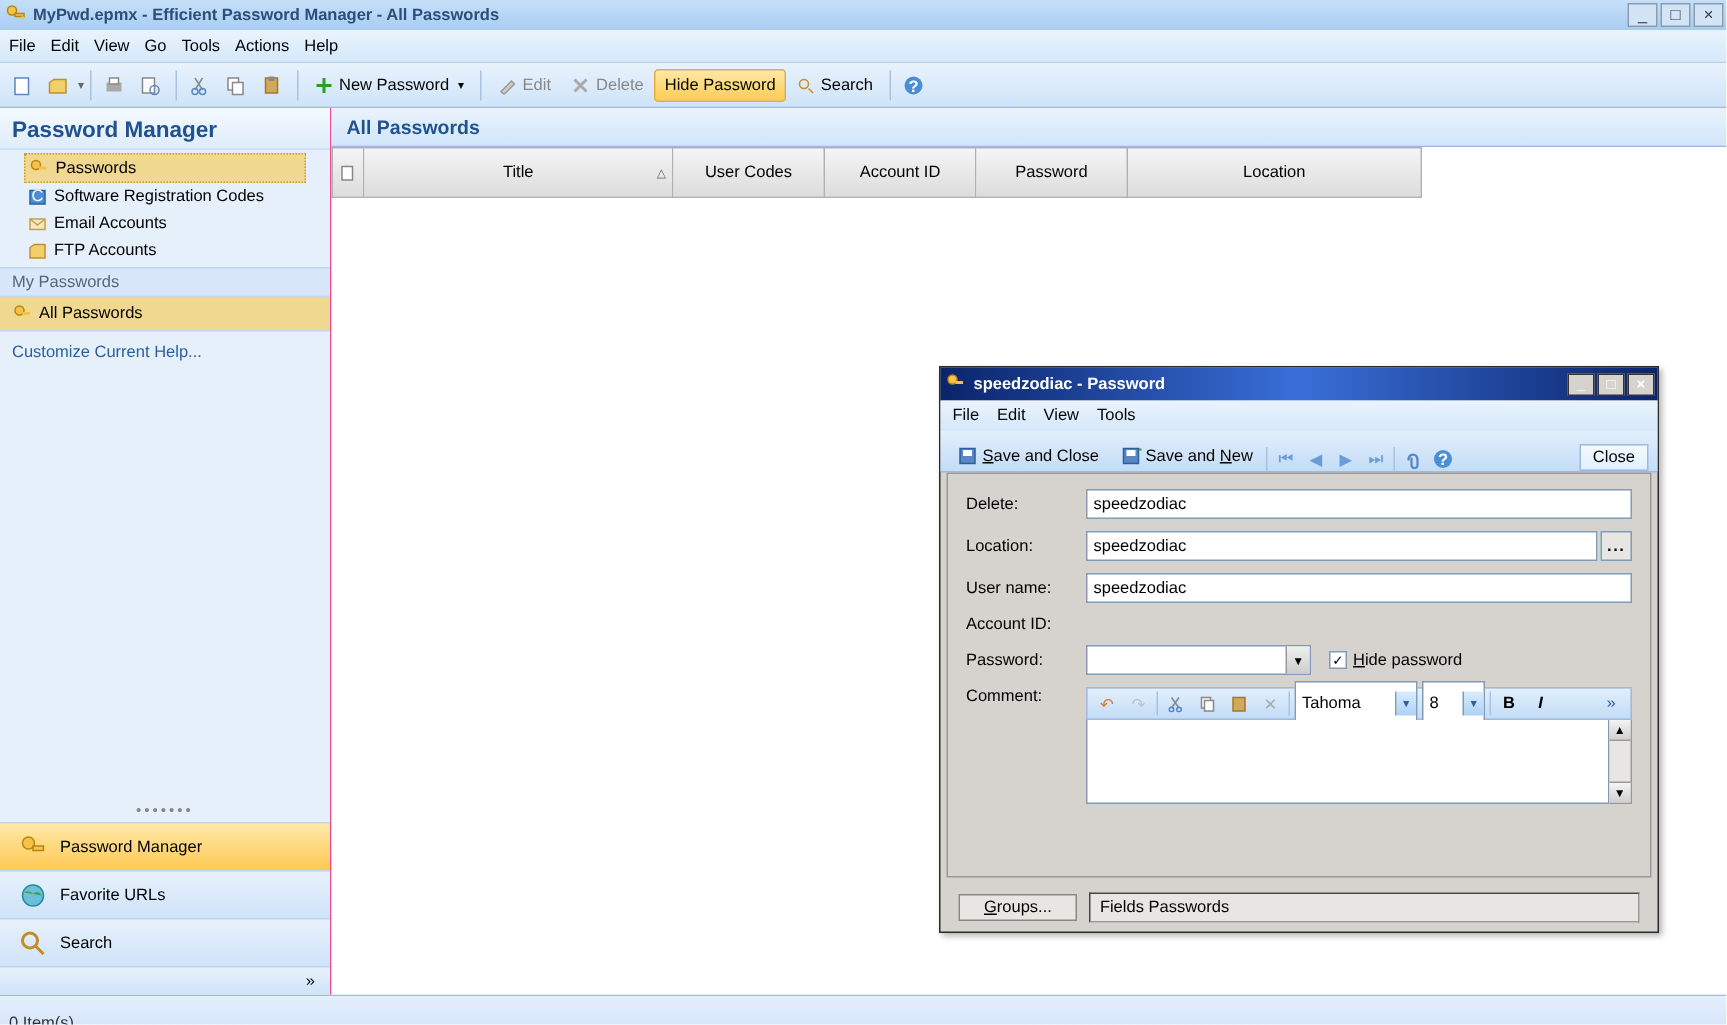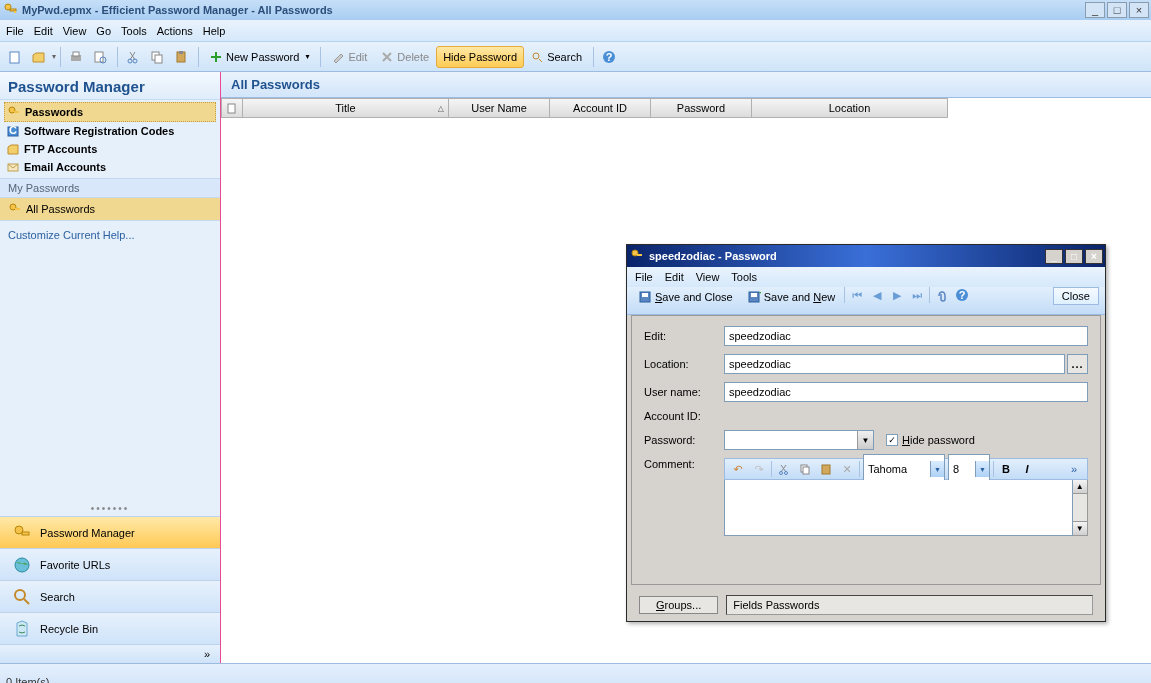"Passwords" .tree { font-weight: bold -> none; padding: 2px 4px -> 2px 16px }
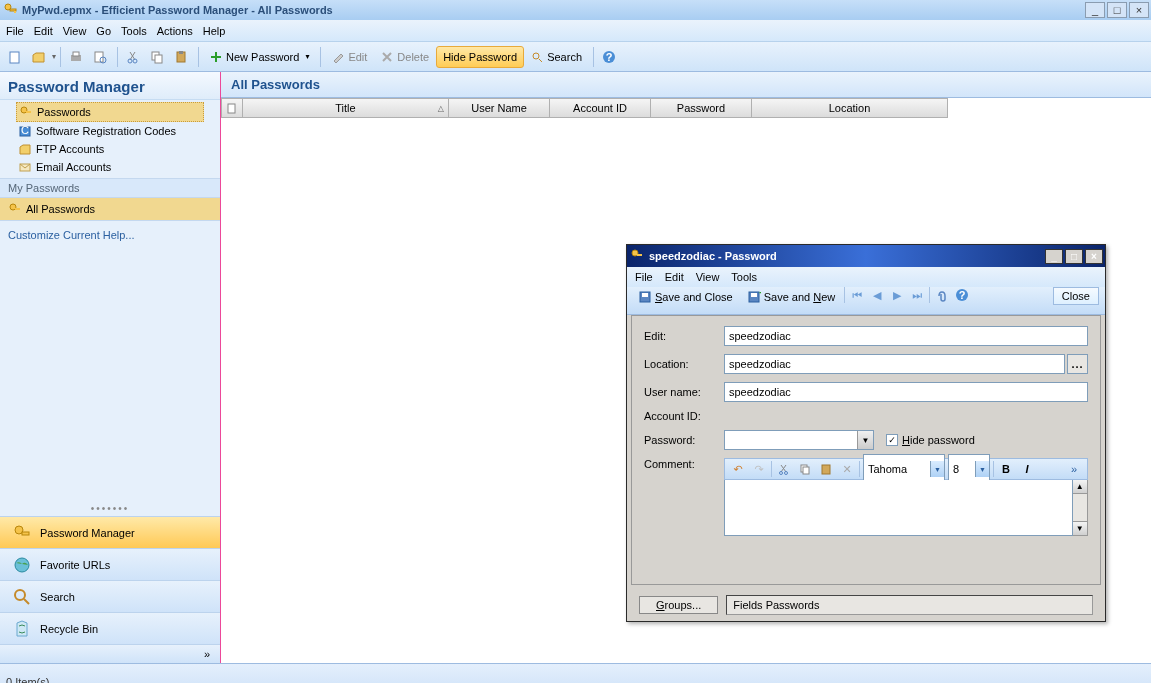"Title" .table-head { height: 20px -> 34px }
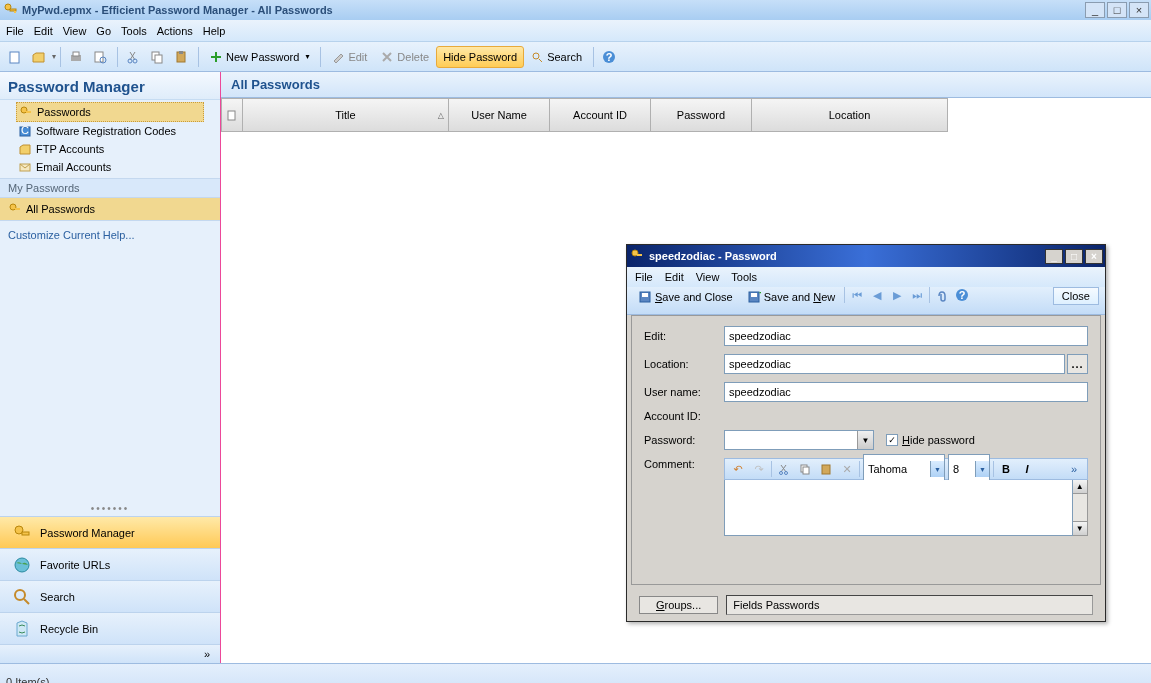"User Name" div.th { text: Name -> Codes }
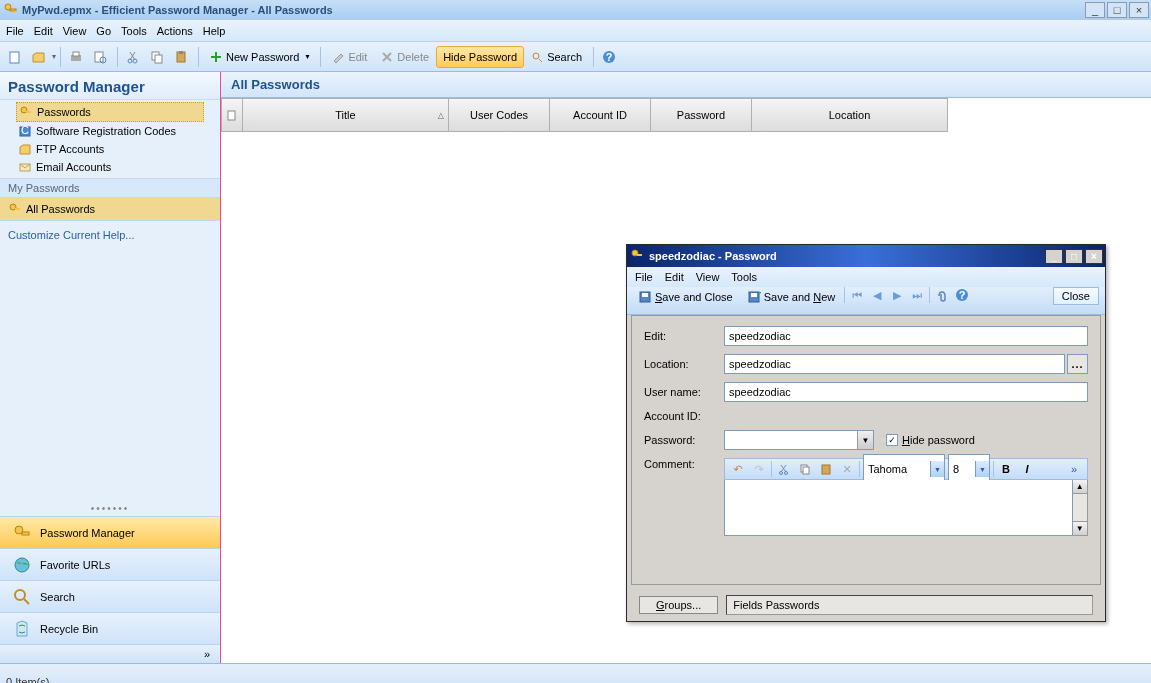"FTP Accounts" div.tree-item { order: before "Email Accounts" -> after "Email Accounts" }
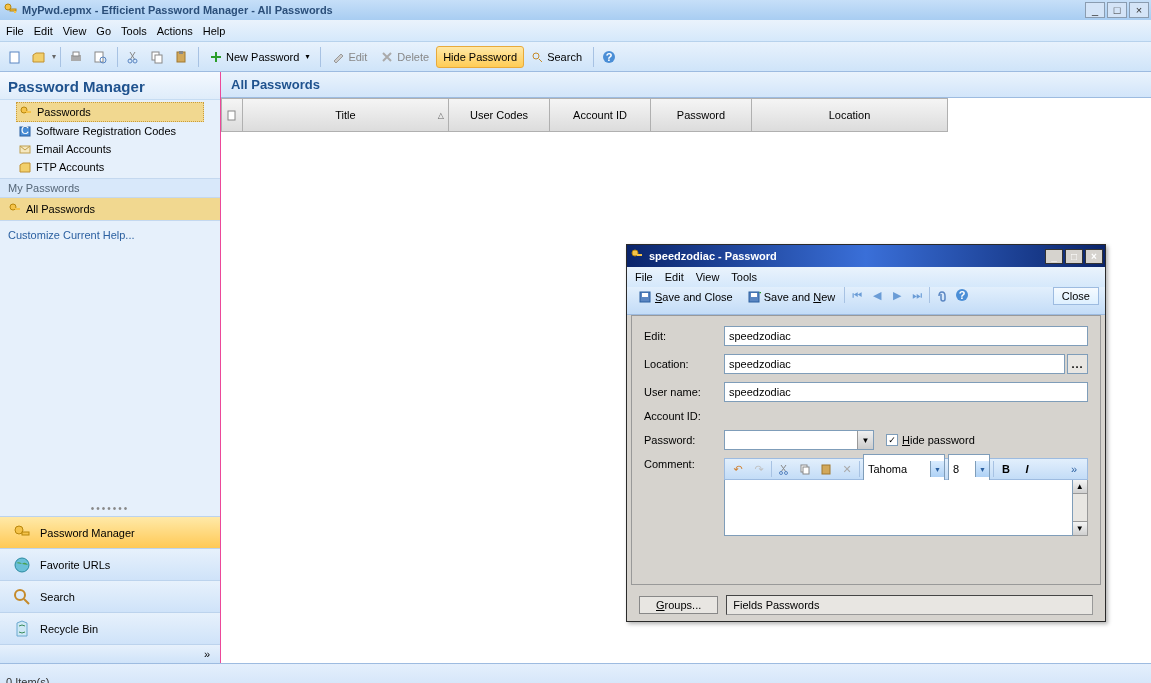"Save and Close" .dlg-toolbar { align-items: flex-start -> flex-end }
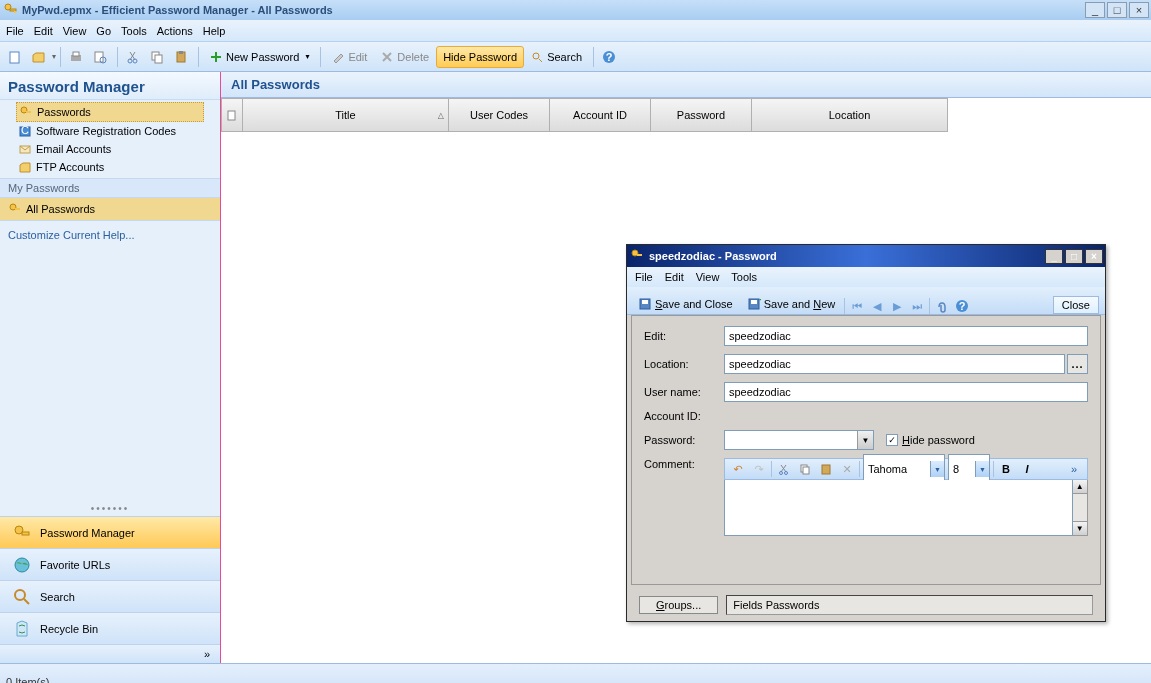"Edit:" div.form-label { text: Edit -> Delete }
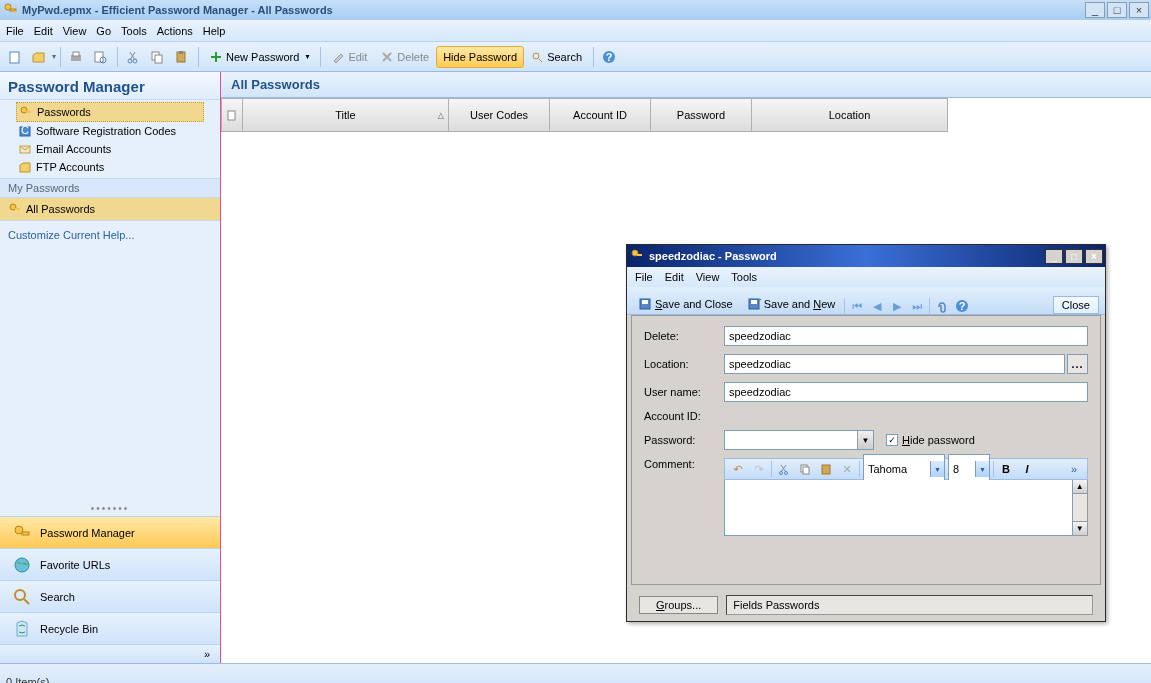"Recycle Bin" div.nav-btn { html: <div> <span> <svg> <path></path> <path></path> </svg> </span> <span>Recycle Bin</span> </div> -> none }
